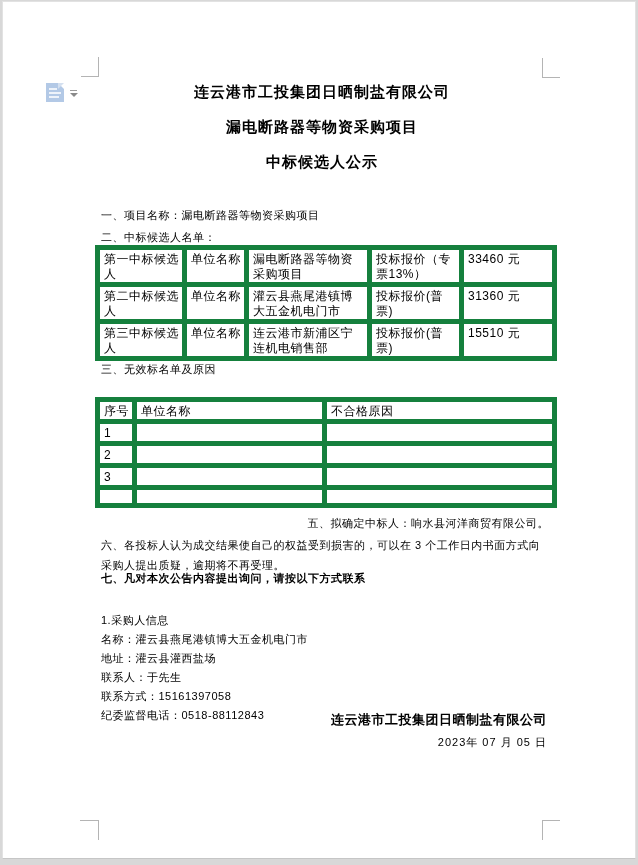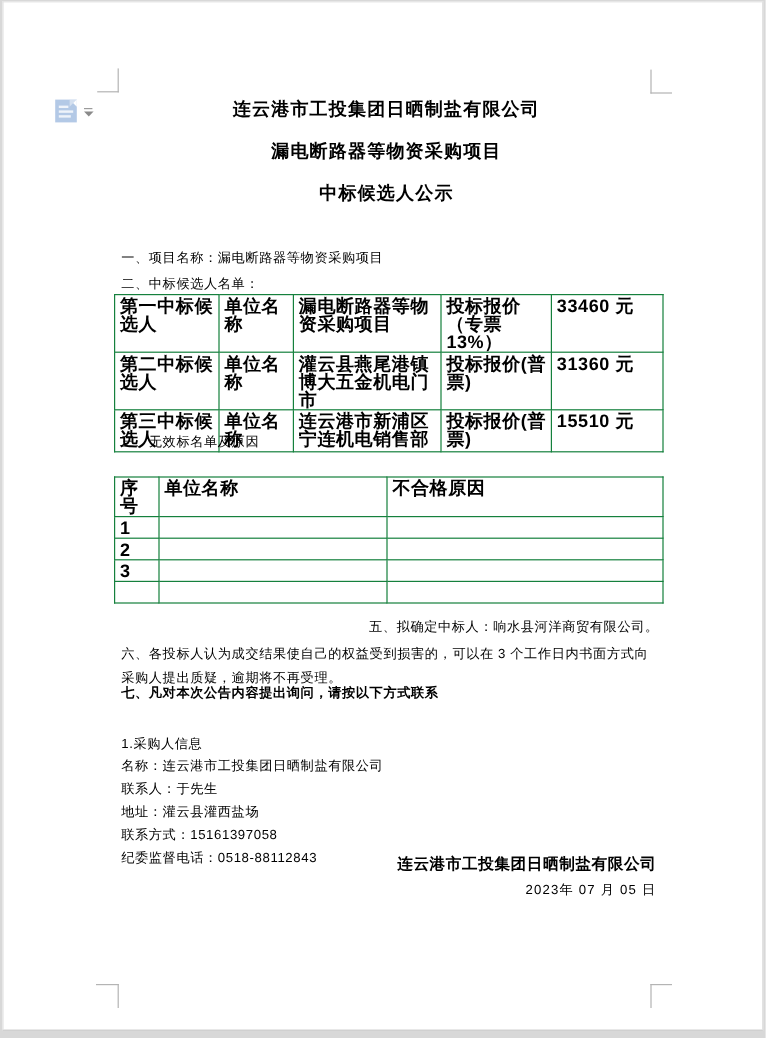"第一中标候选人" td, th { border: 1px solid #15803d -> 5px solid #15803d; font-size: 15px -> 12px; font-weight: bold -> normal }
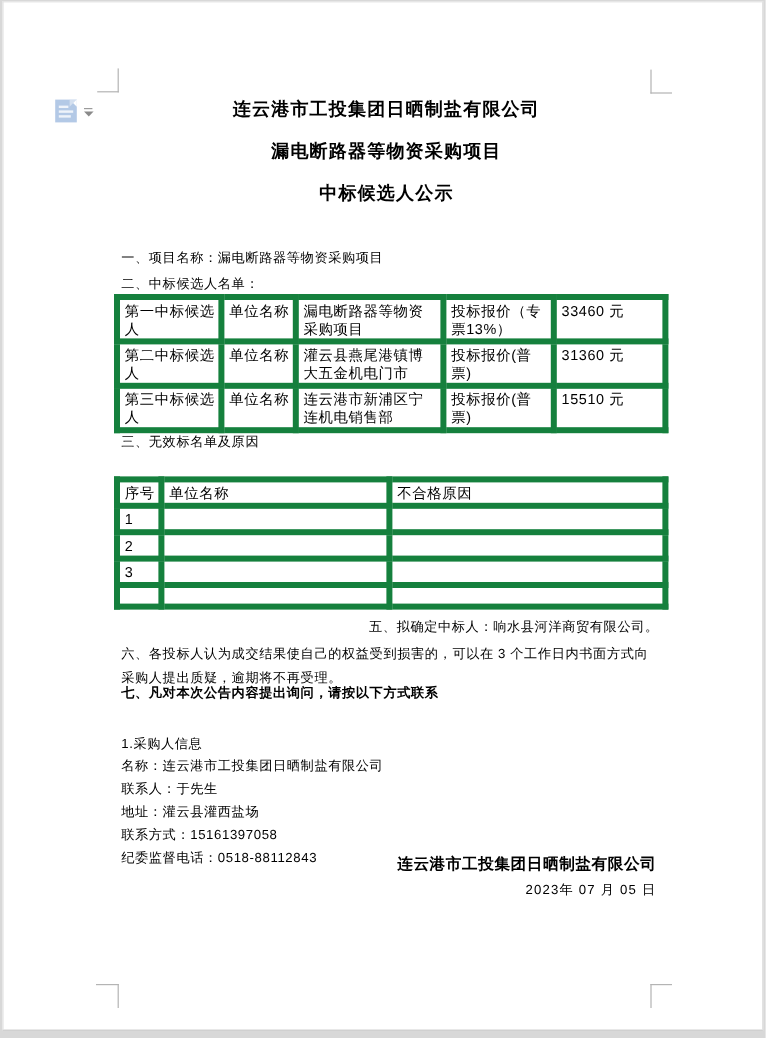"名称：连云港市工投集团日晒制盐有限公司" div.contact-line { text: 连云港市工投集团日晒制盐有限公司 -> 灌云县燕尾港镇博大五金机电门市 }
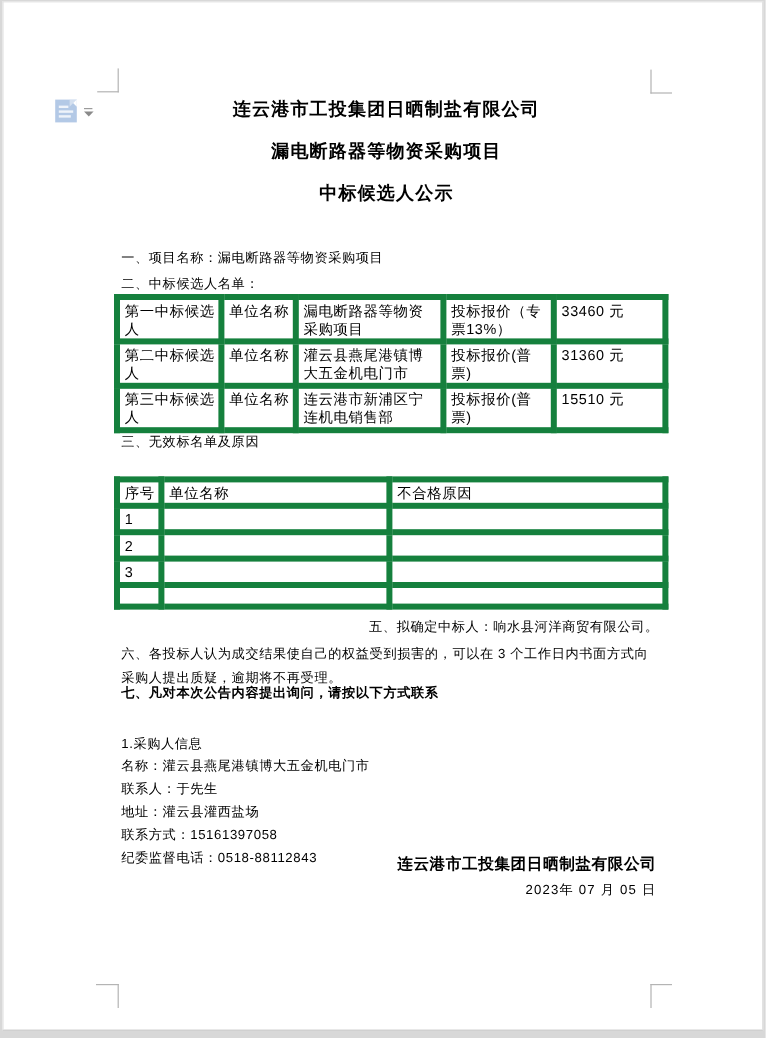"联系人：于先生" div.contact-line { order: before "地址：灌云县灌西盐场" -> after "地址：灌云县灌西盐场" }
